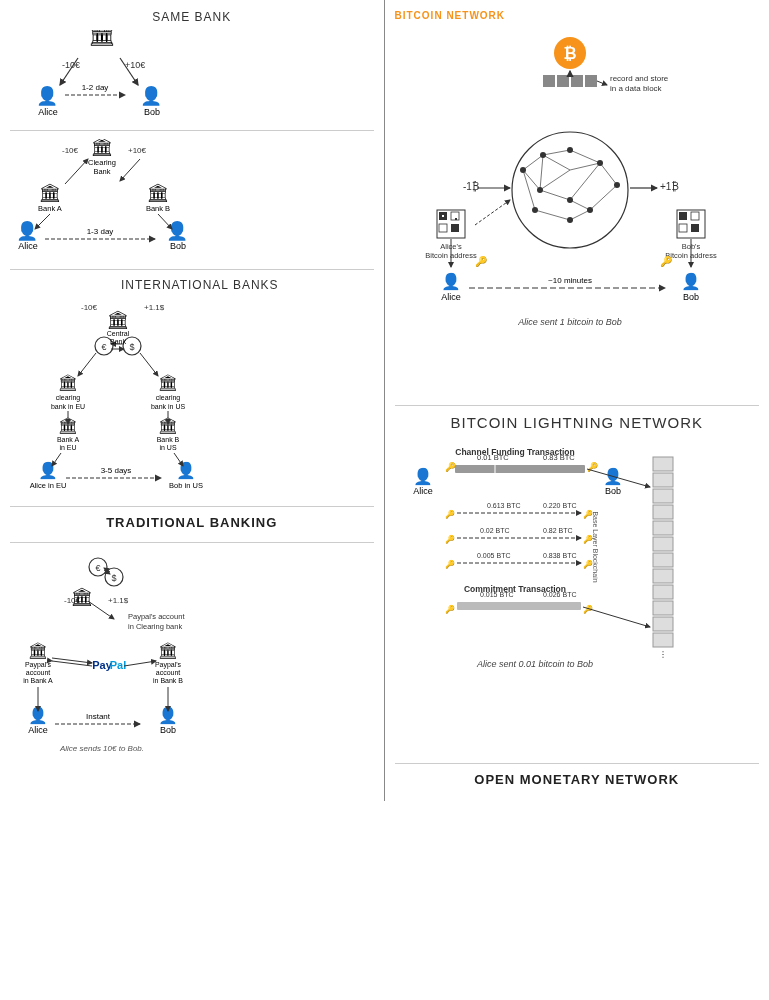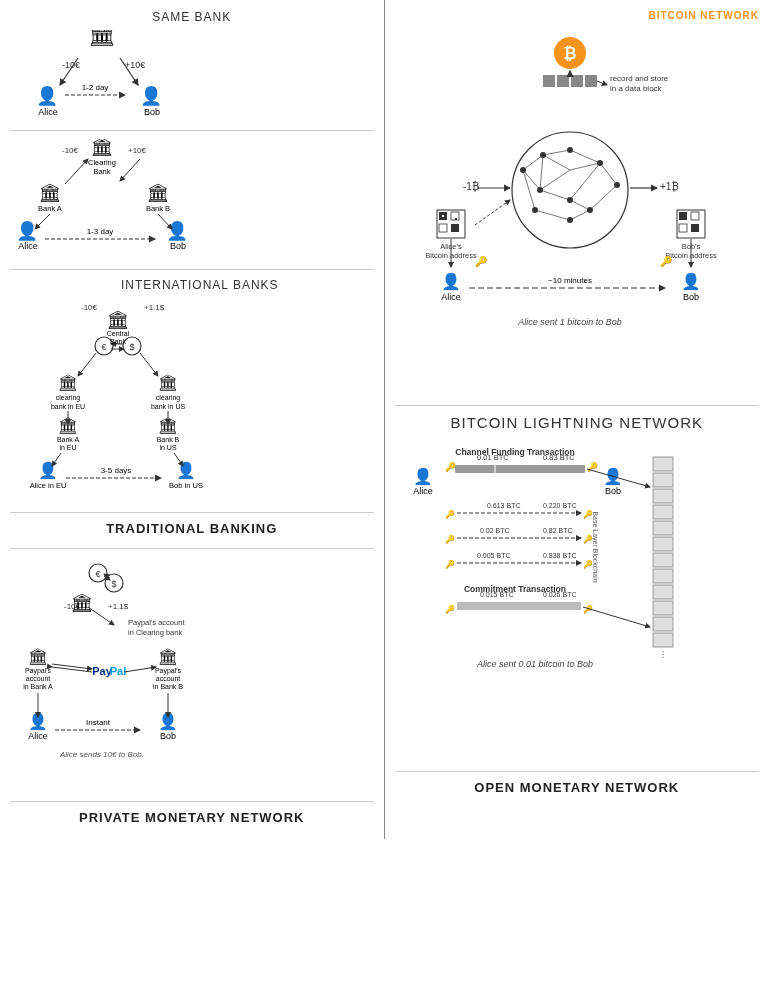"BITCOIN NETWORK" .btc-title { text-align: right -> left }
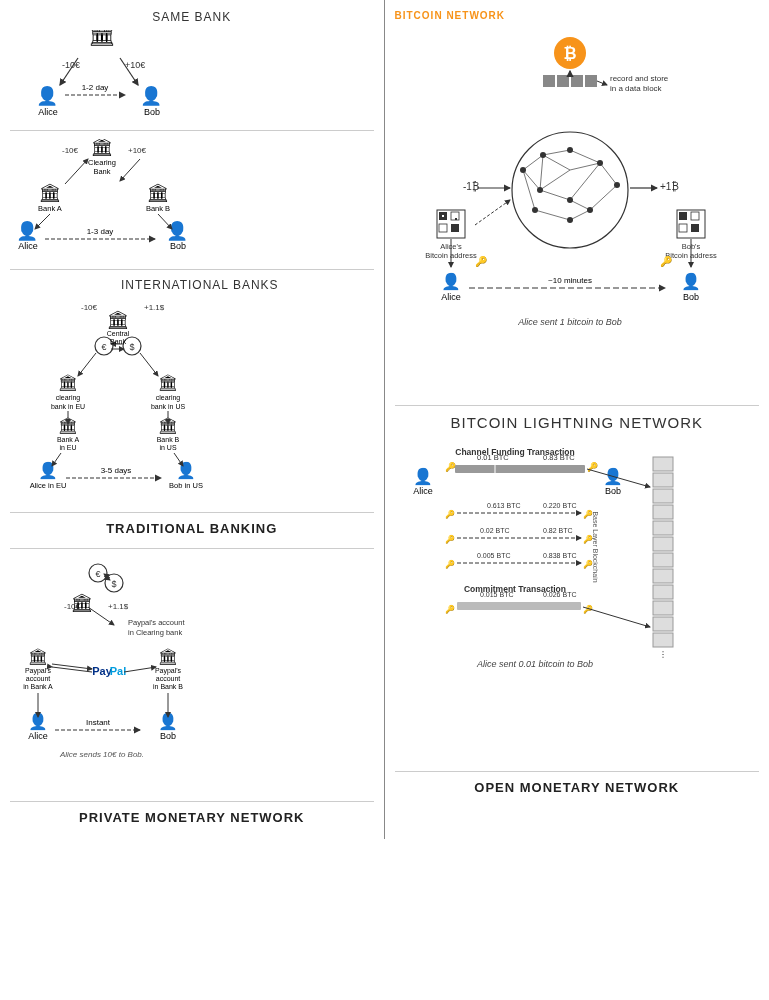"TRADITIONAL BANKING" .footer-title { margin-top: 12px -> 4px }
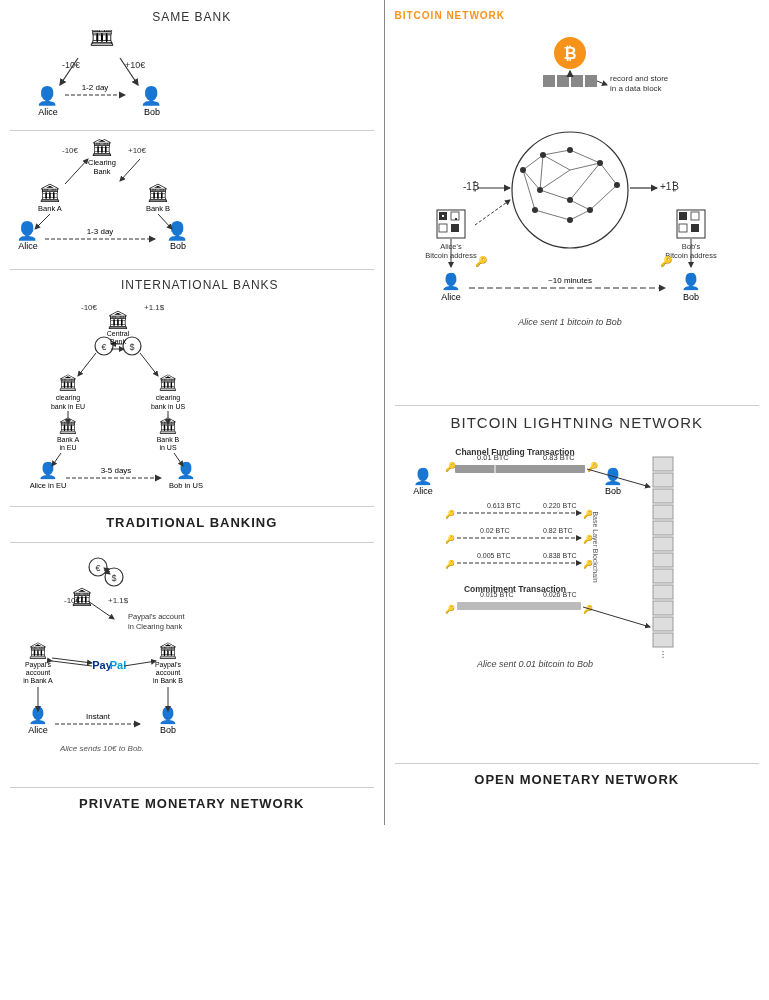"PRIVATE MONETARY NETWORK" div.footer-title { html: <div>PRIVATE MONETARY NETWORK</div> -> none }
